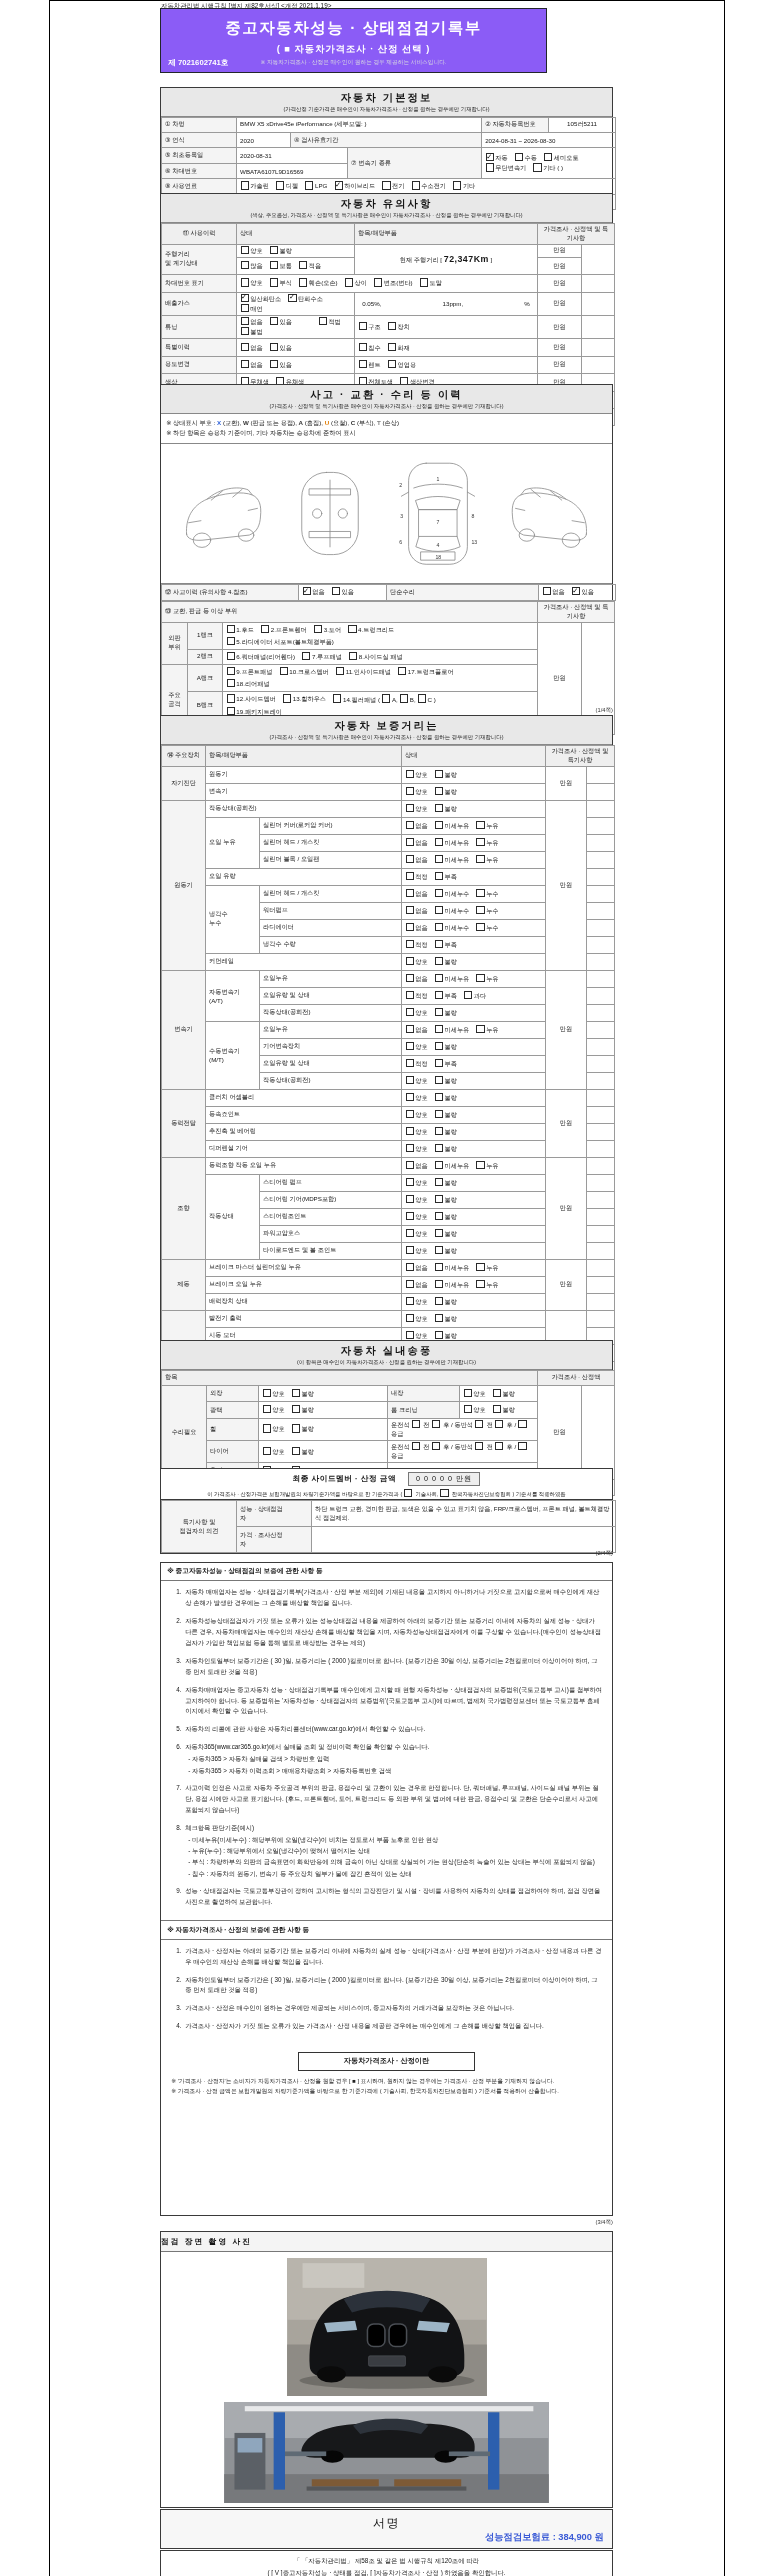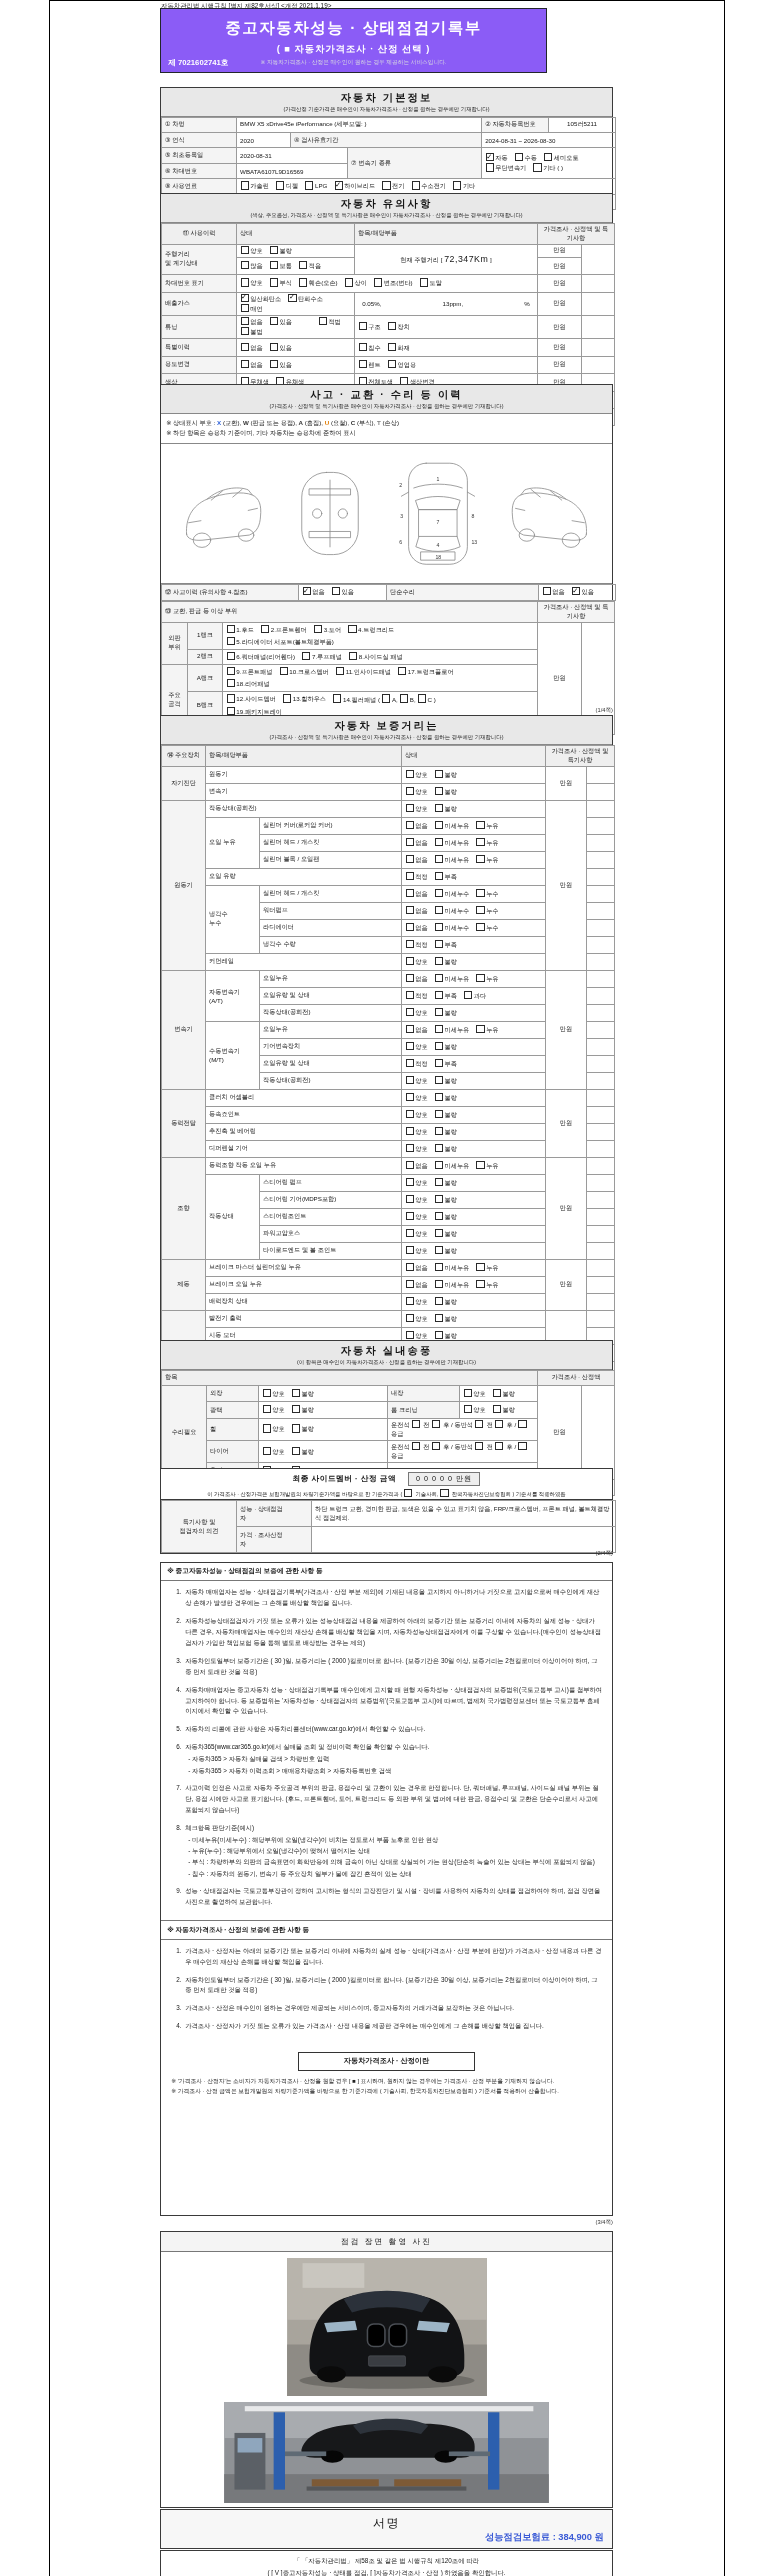"72,347Km" .mile-big { font-weight: normal -> bold }
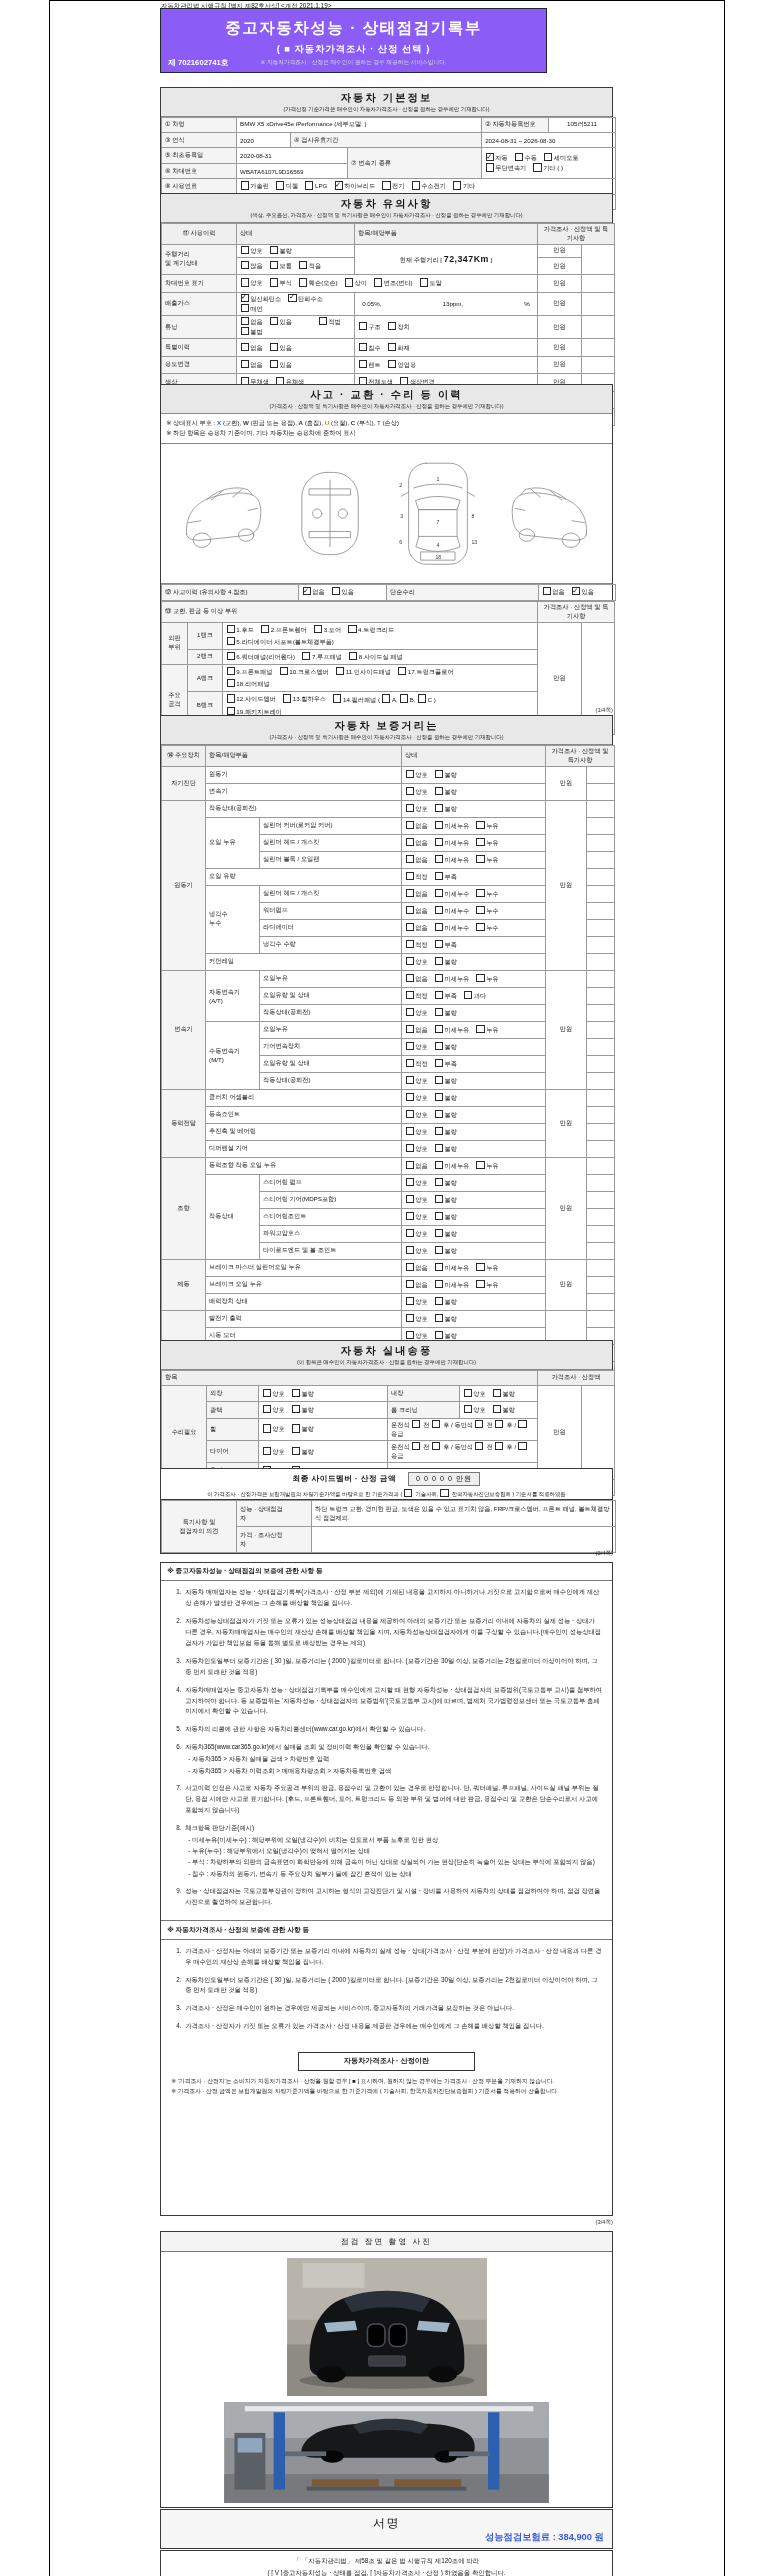"점검 장면 촬영 사진" .photo-title { font-weight: normal -> bold; text-align: center -> left }
